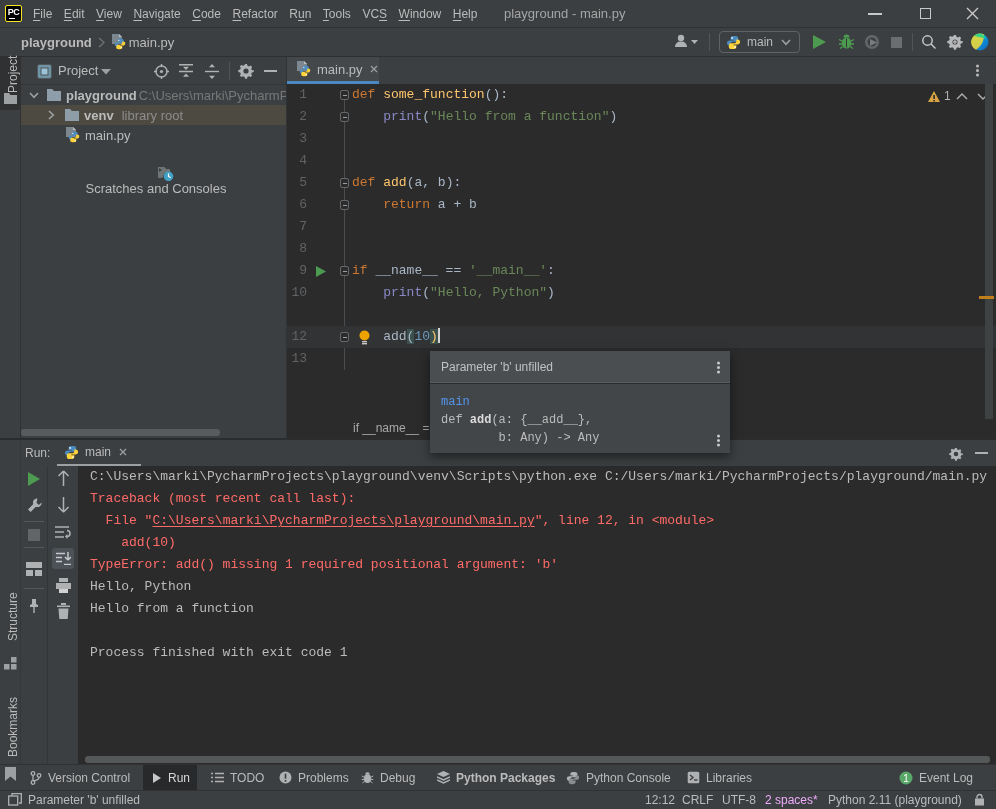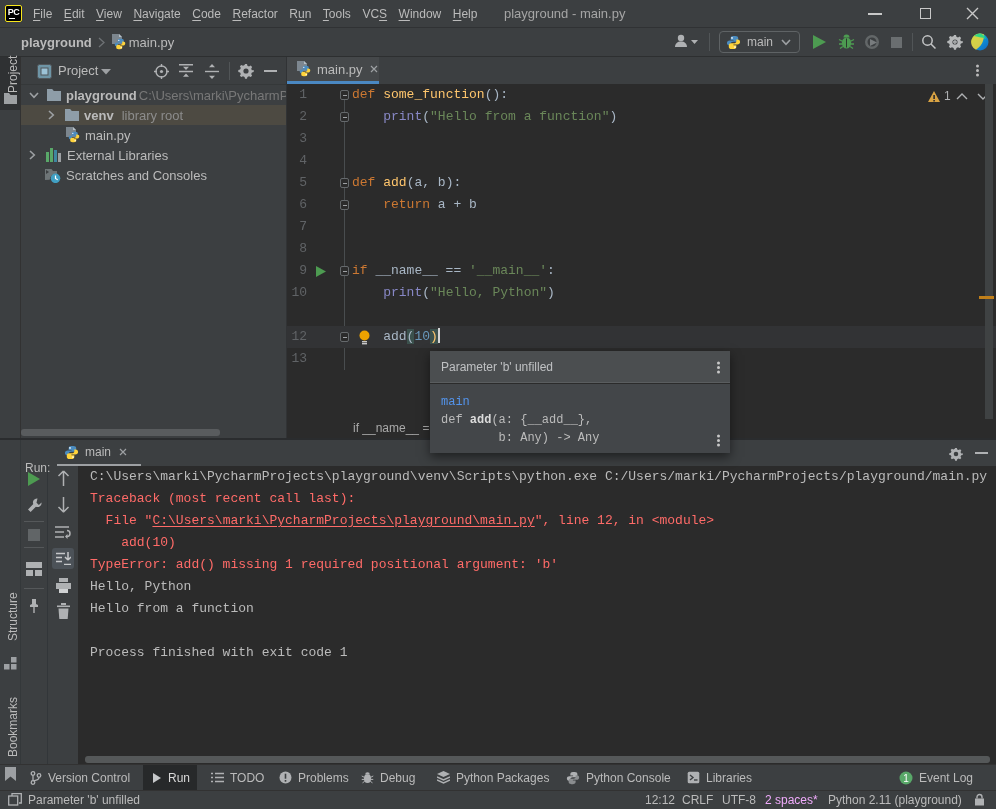"External Libraries" div.trow { html: <div> <svg> <path></path> </svg> <svg> <rect></rect> <rect></rect> <rect></rect> <rect></rect> </svg> <span>External Libraries</span> </div> -> none }
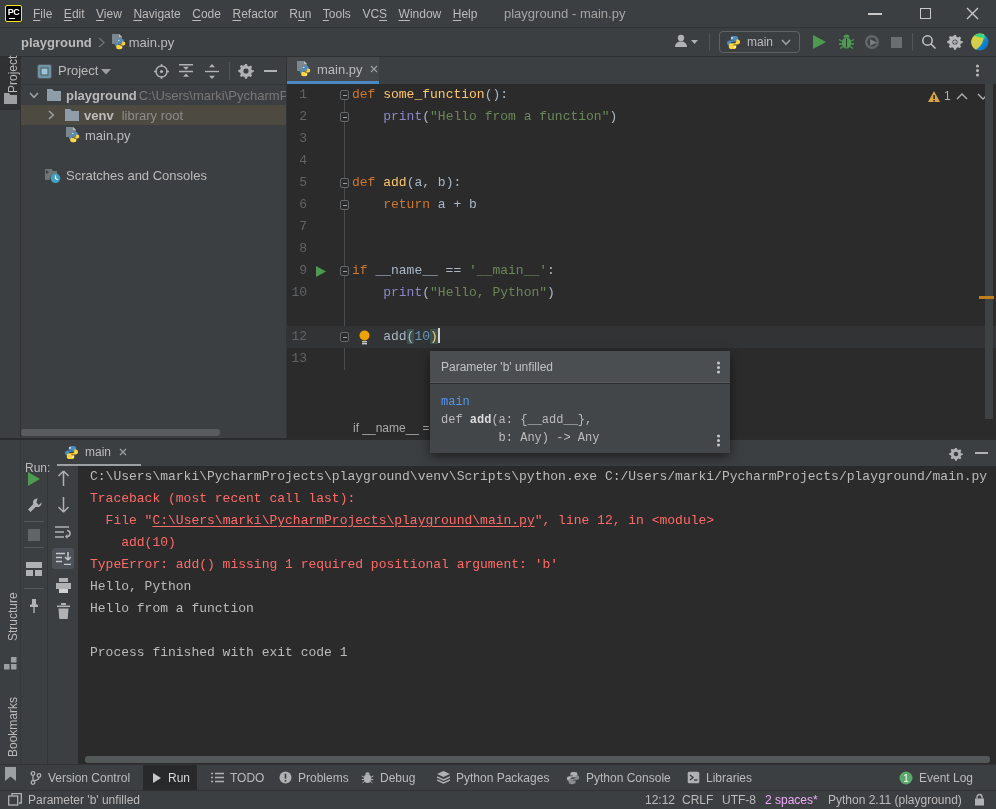"Scratches and Consoles" div.trow { flex-direction: none -> column }
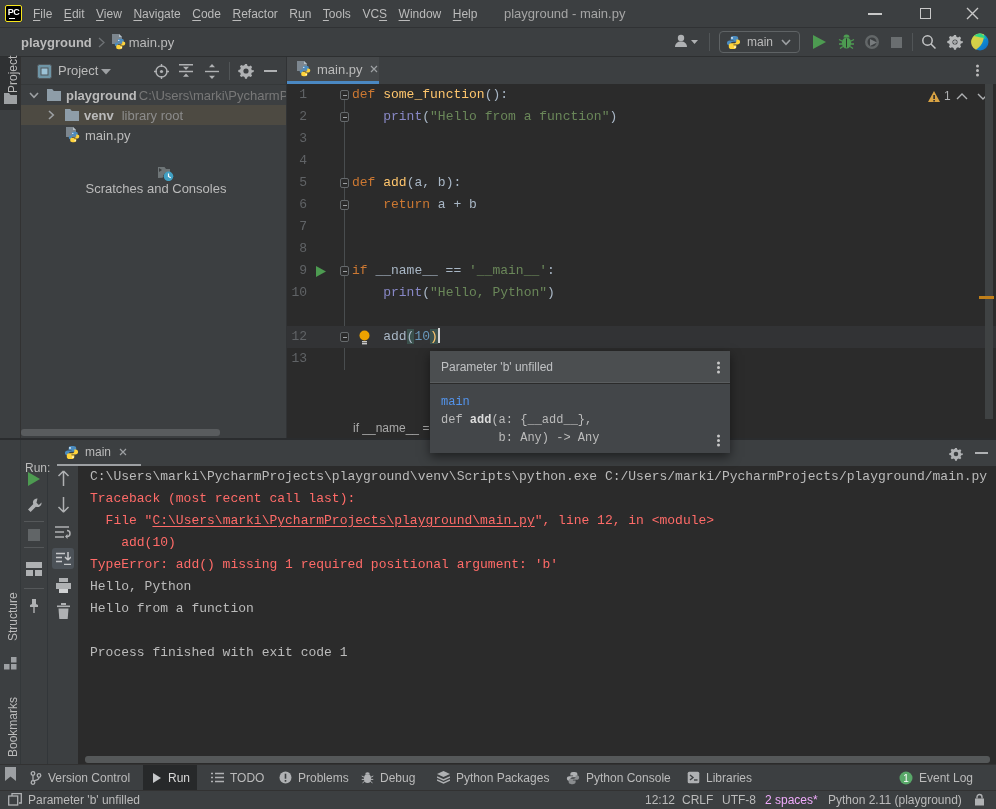"Run:" div.abs { margin-top: 15px -> none }
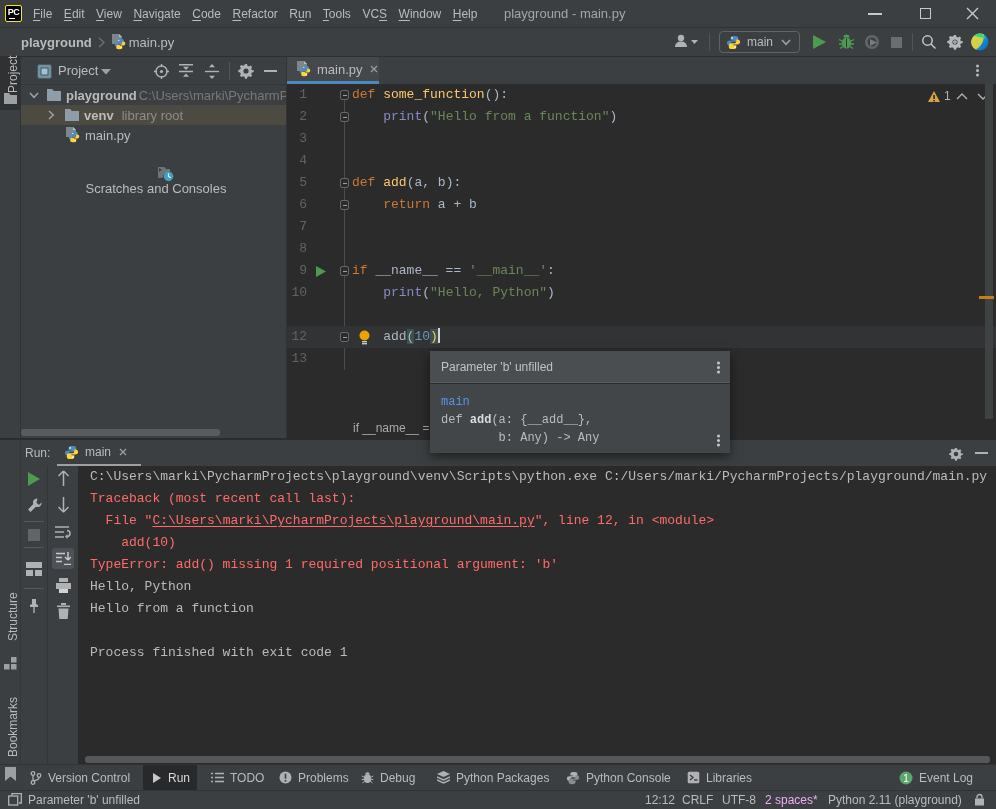"Python Packages" div.twitem { font-weight: none -> bold }
